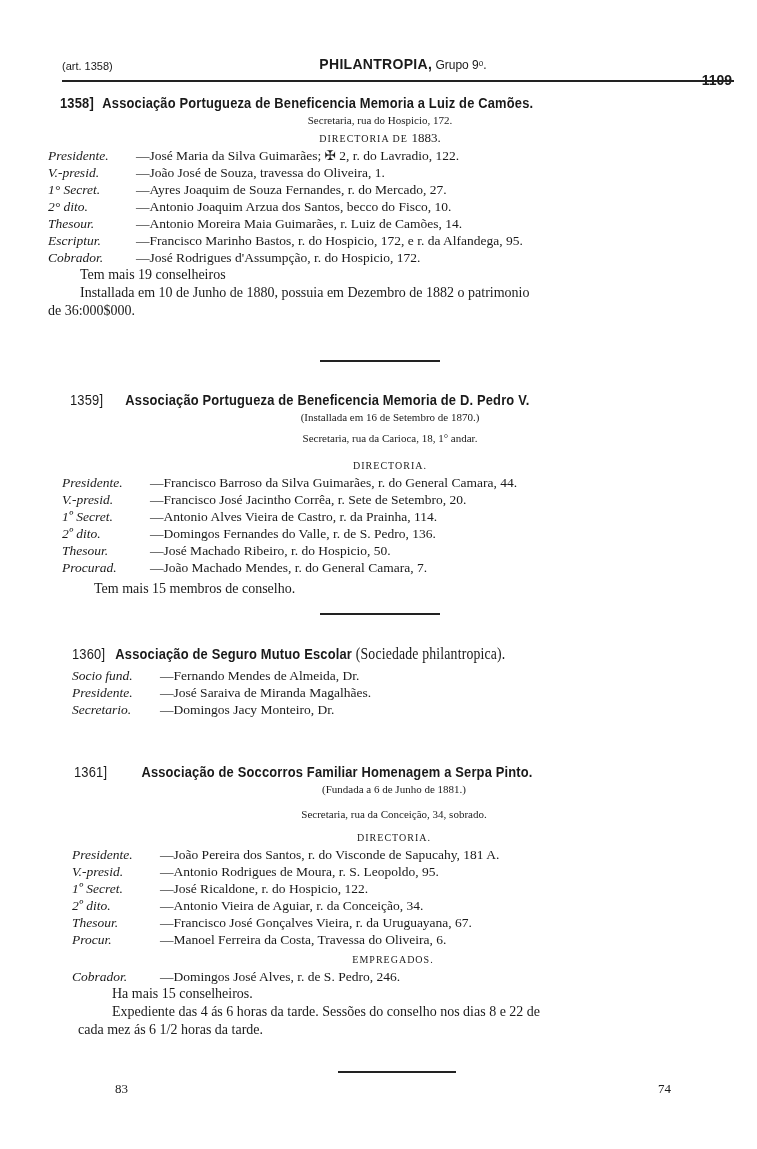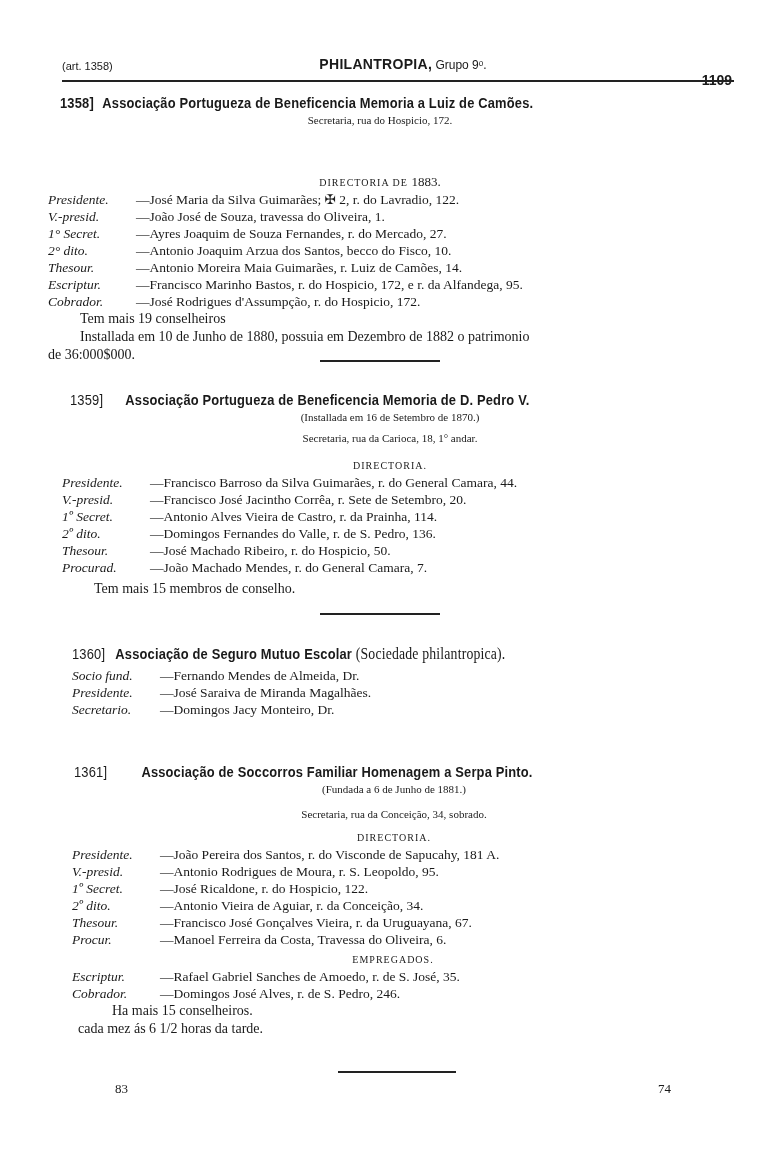"DIRECTORIA DE 1883." .small-caps { margin-top: 44px -> none }
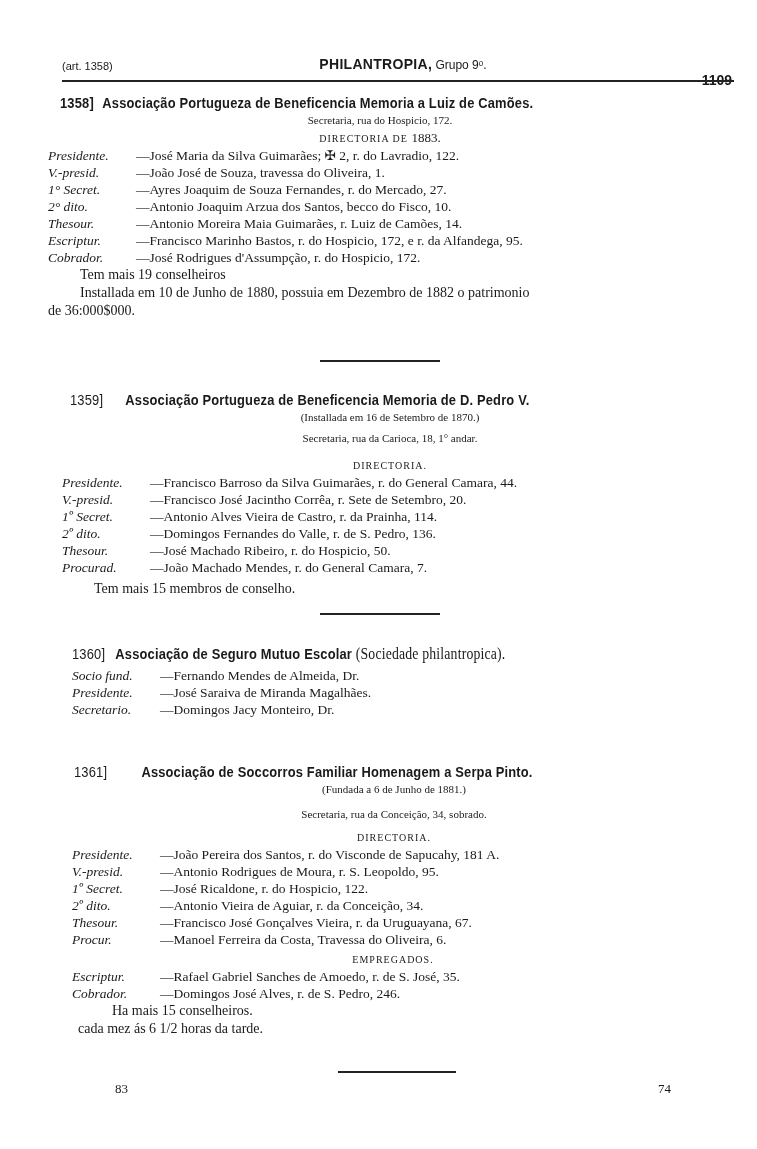"Escriptur. —Rafael Gabriel Sanches de" div.row { html: <div><span>Escriptur.</span><span>—Rafael Gabriel Sanches de Amoedo, r. de S. José, 35.</span></div> -> none }
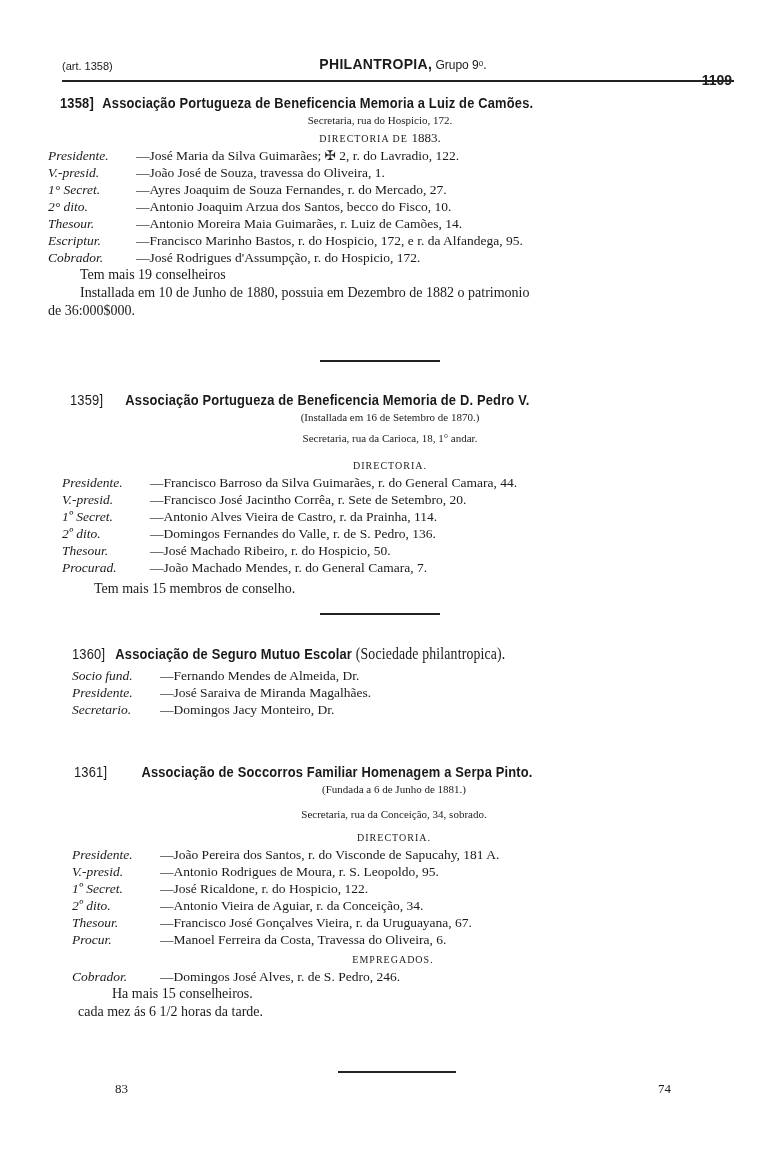"Expediente das 4 ás 6" div.note { html: none -> <div>Expediente das 4 ás 6 horas da tarde. Sessões do conselho nos dias 8 e 22 de</div> }
